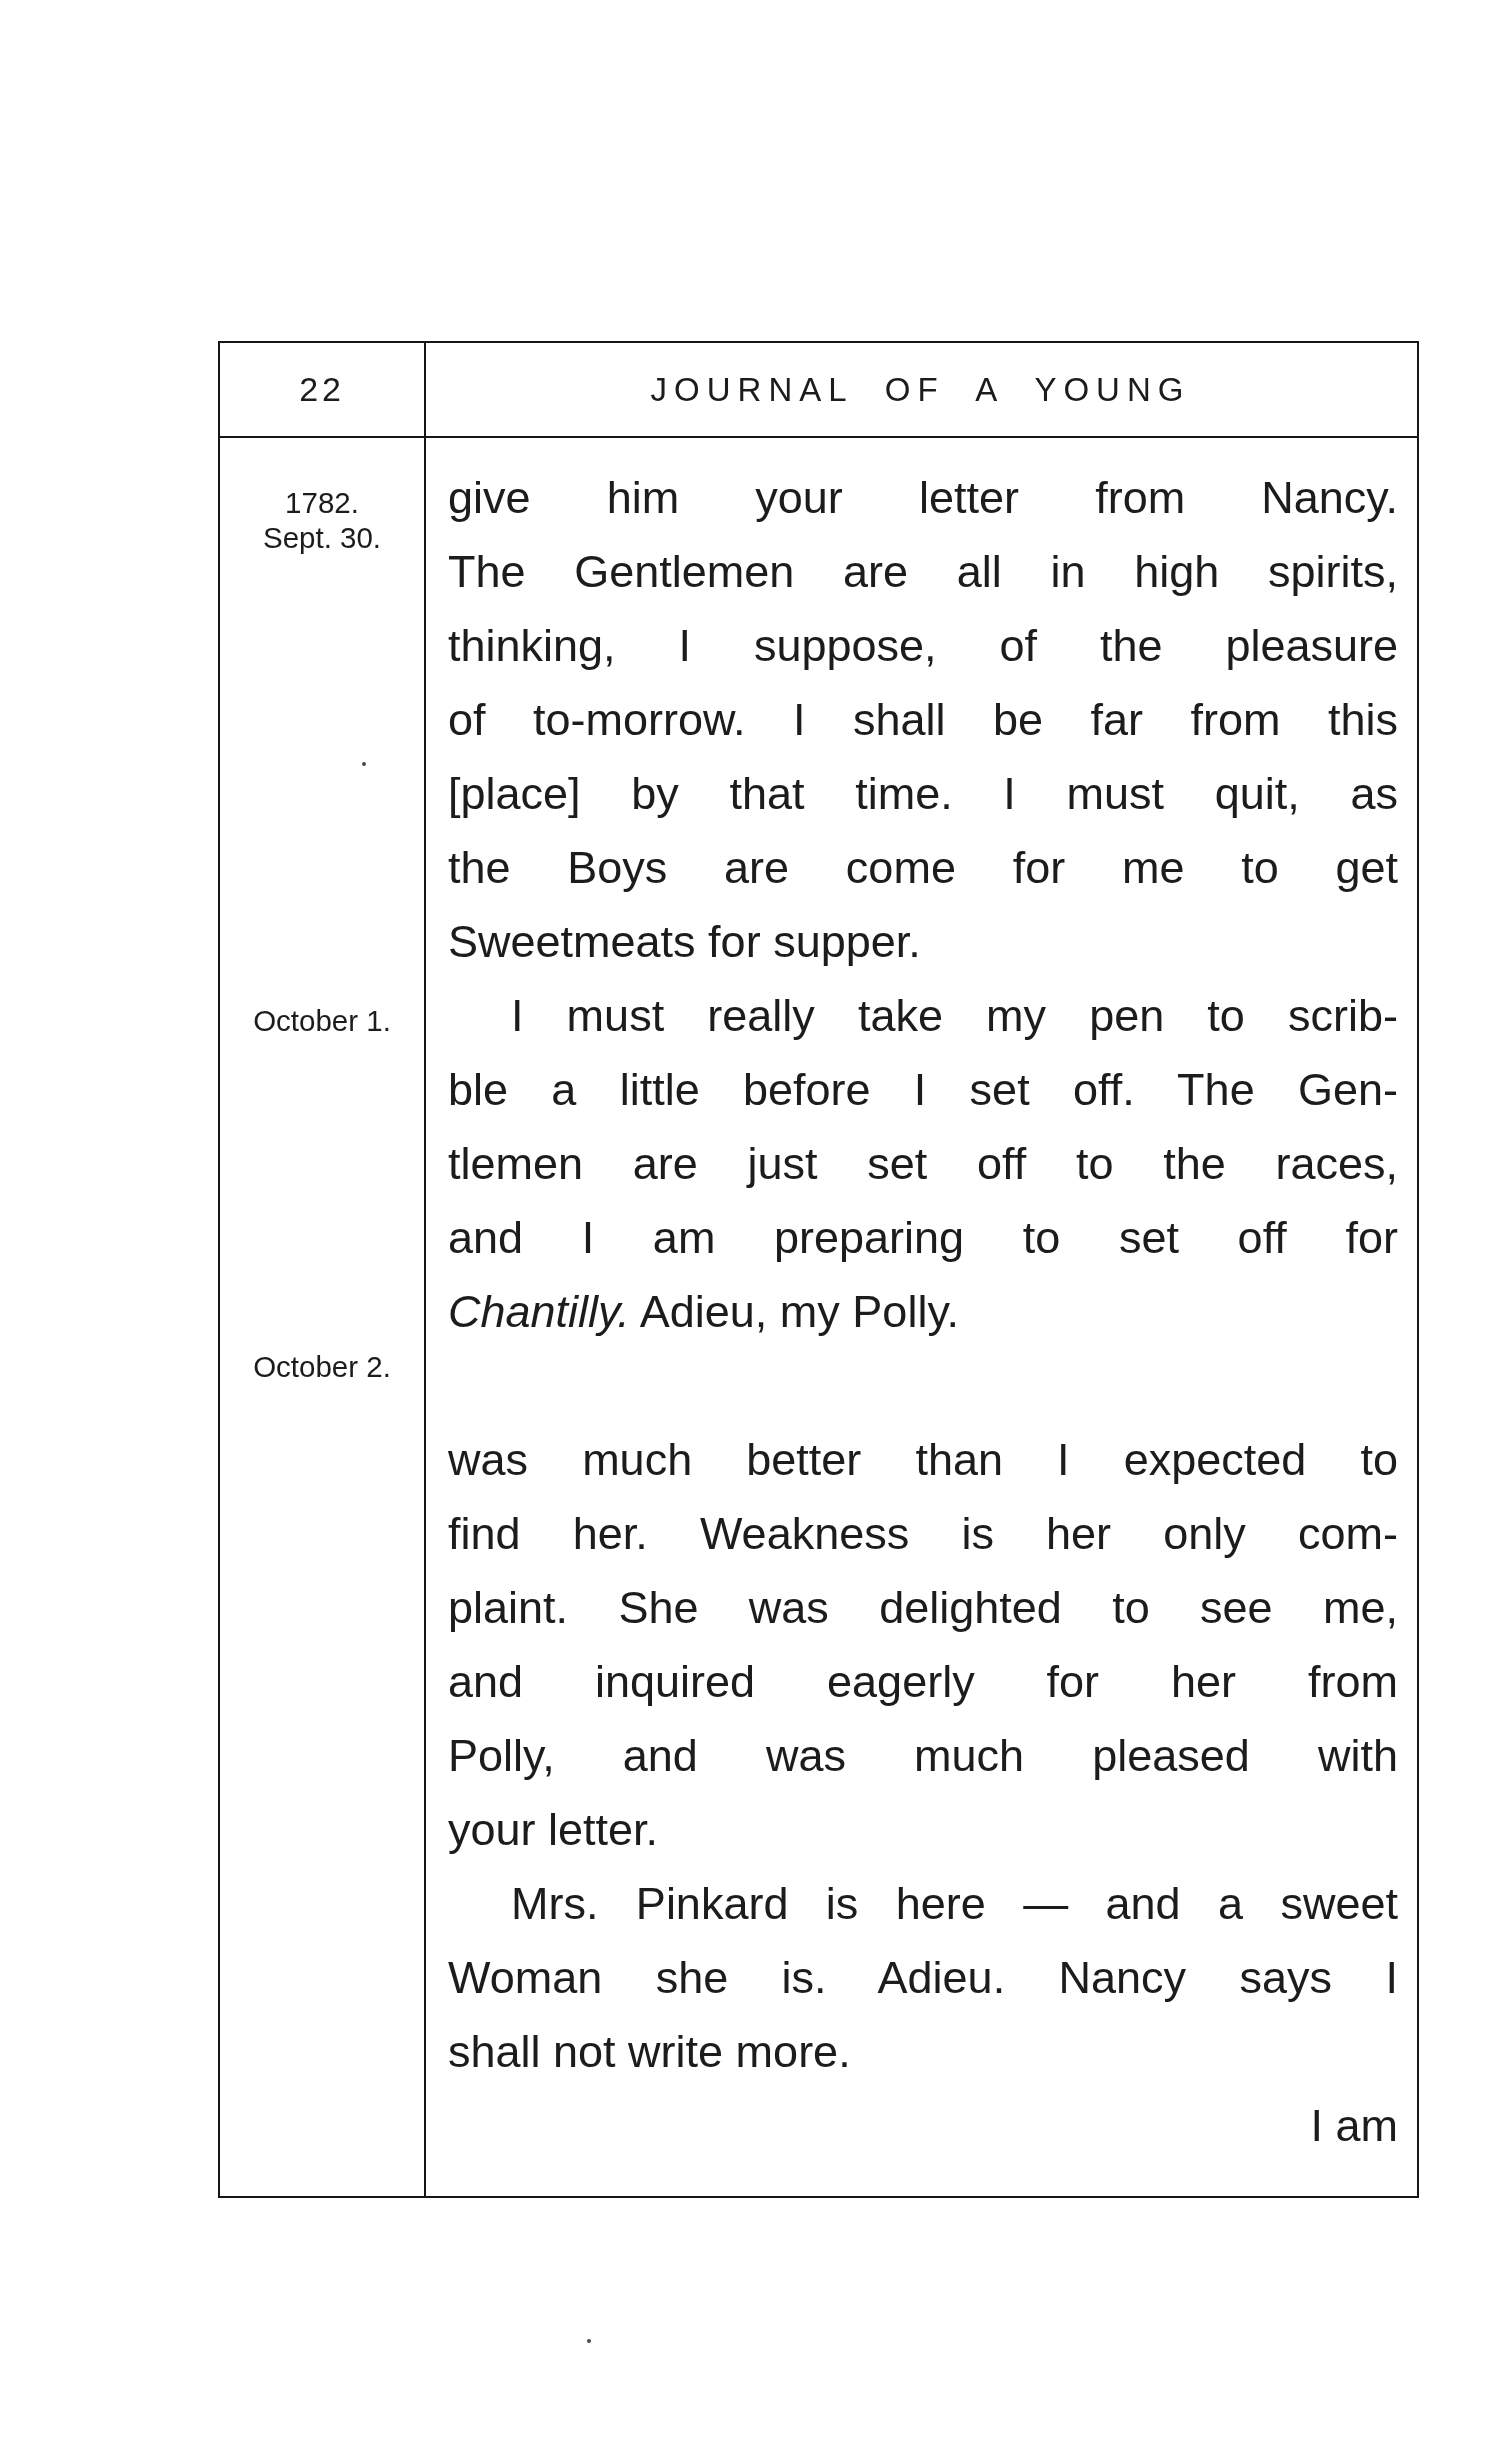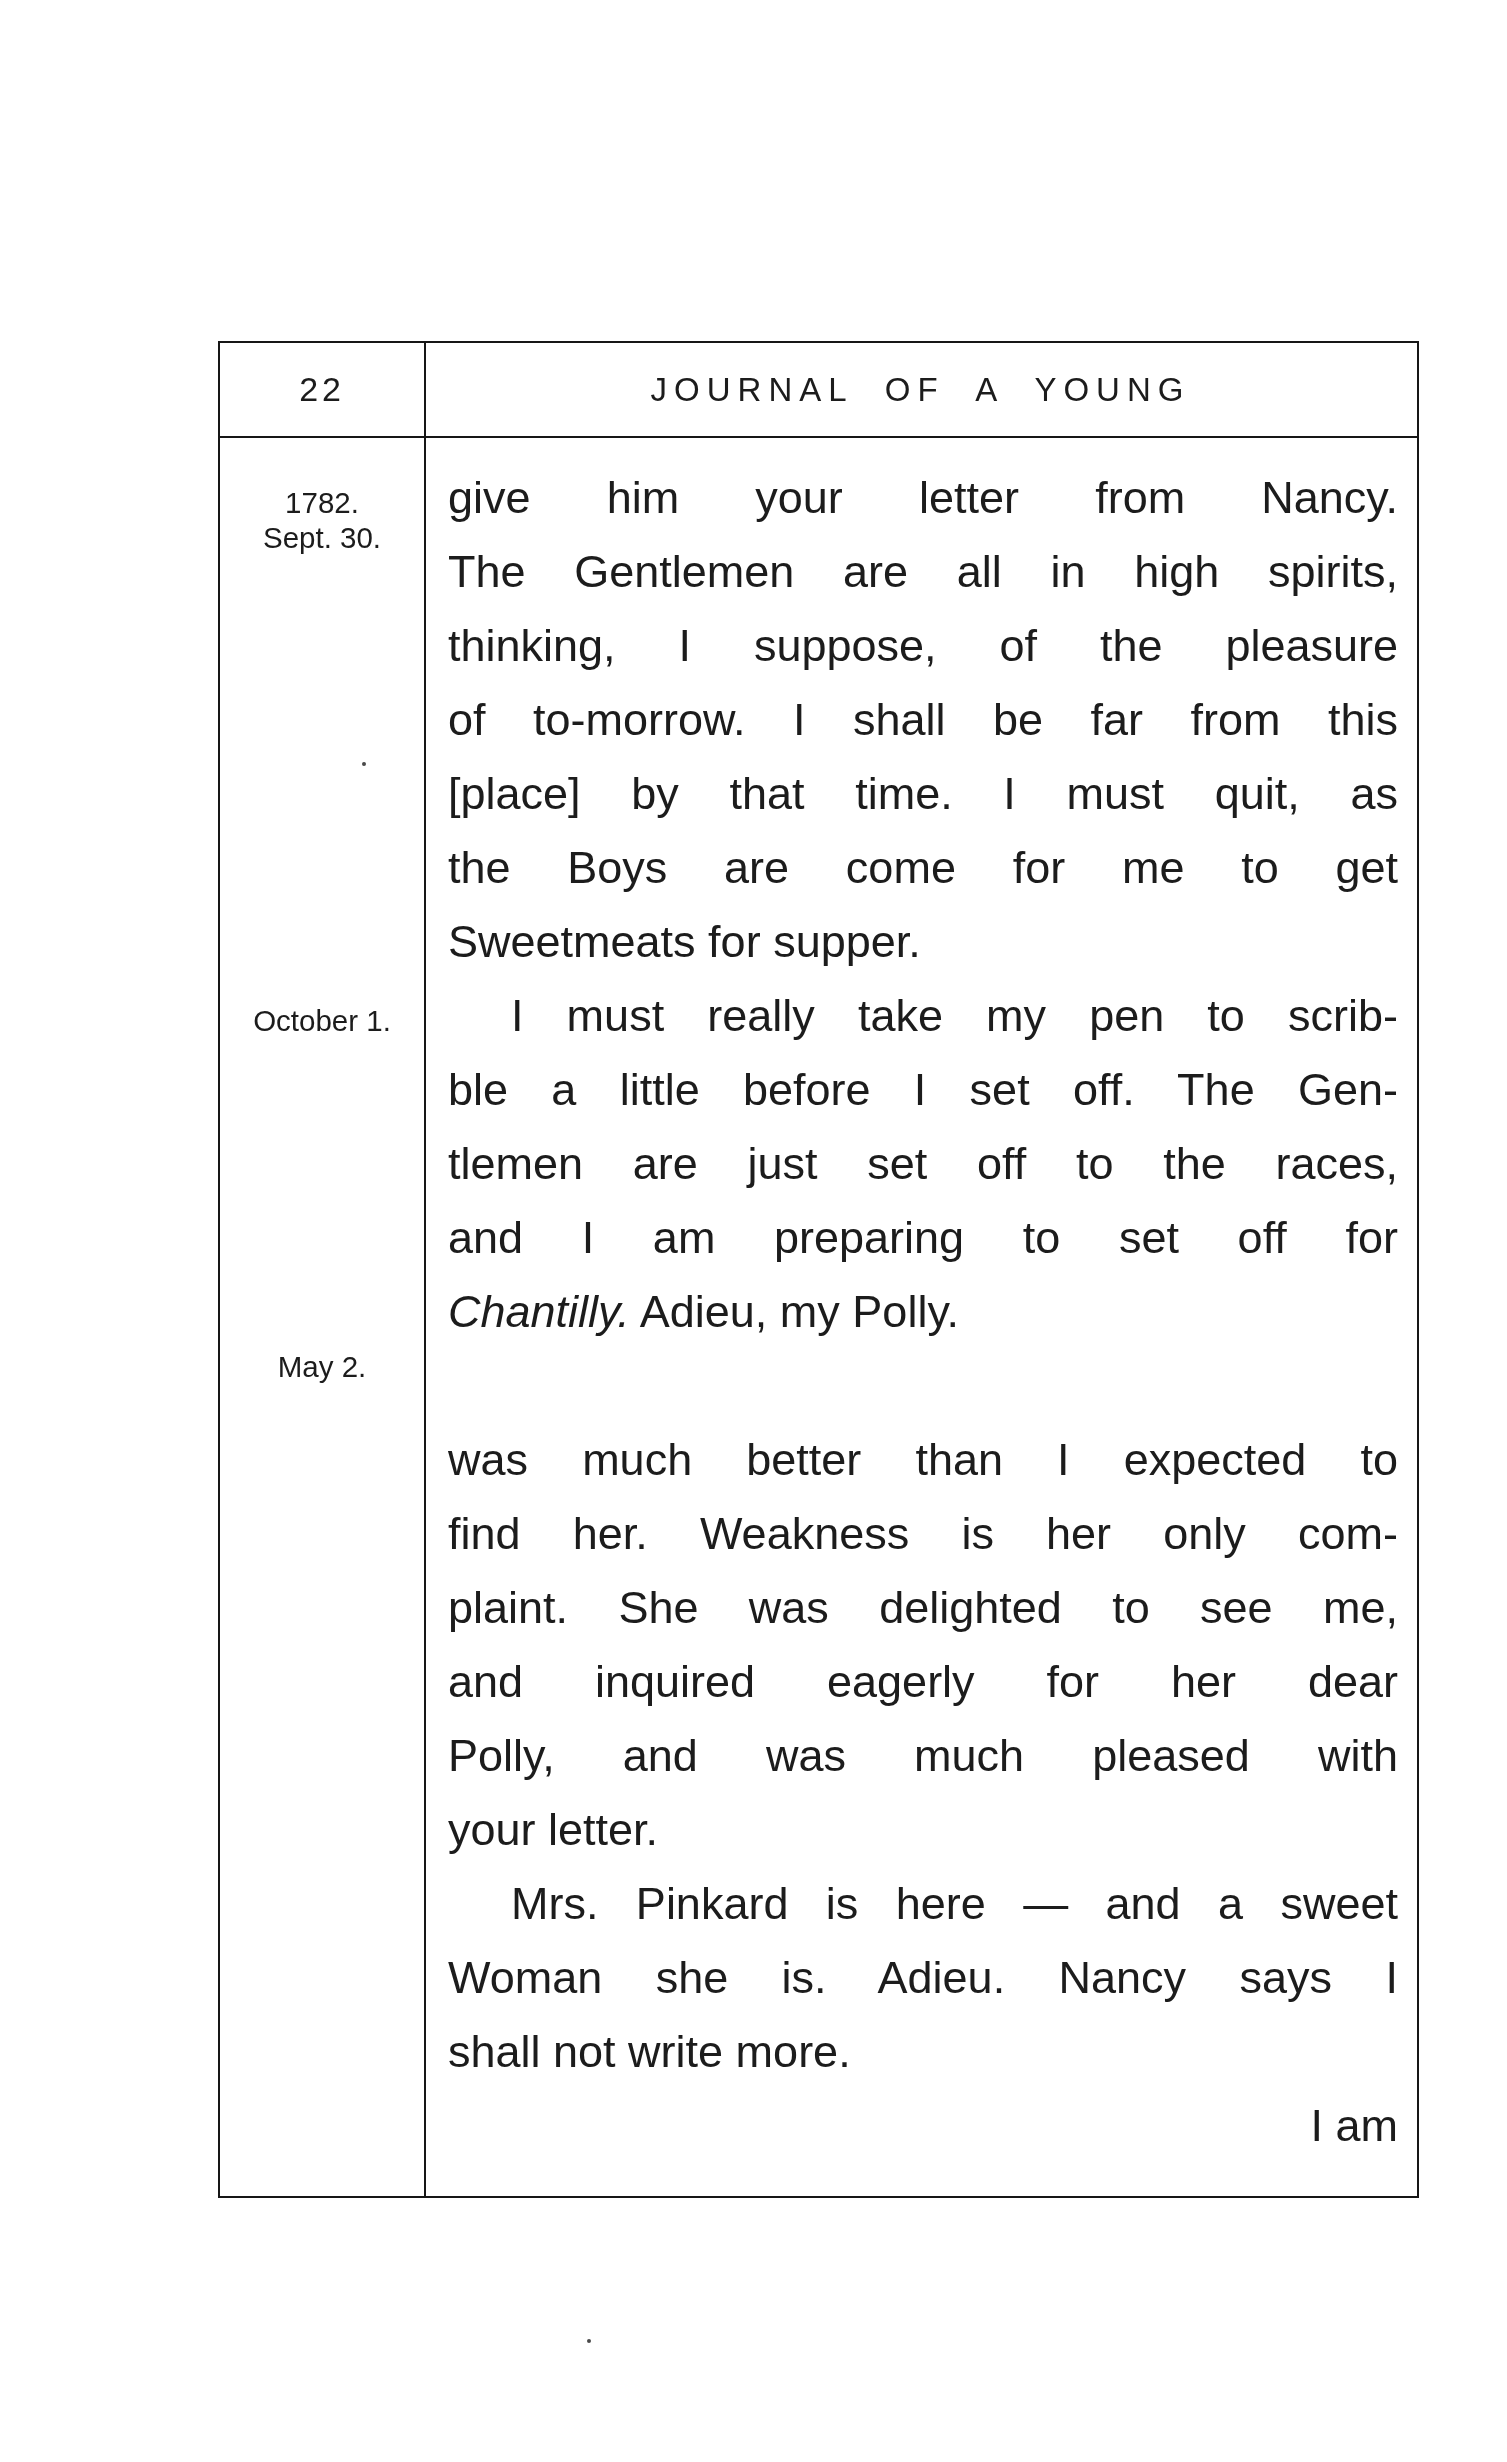"May 2." div.margin-line { text: May -> October }
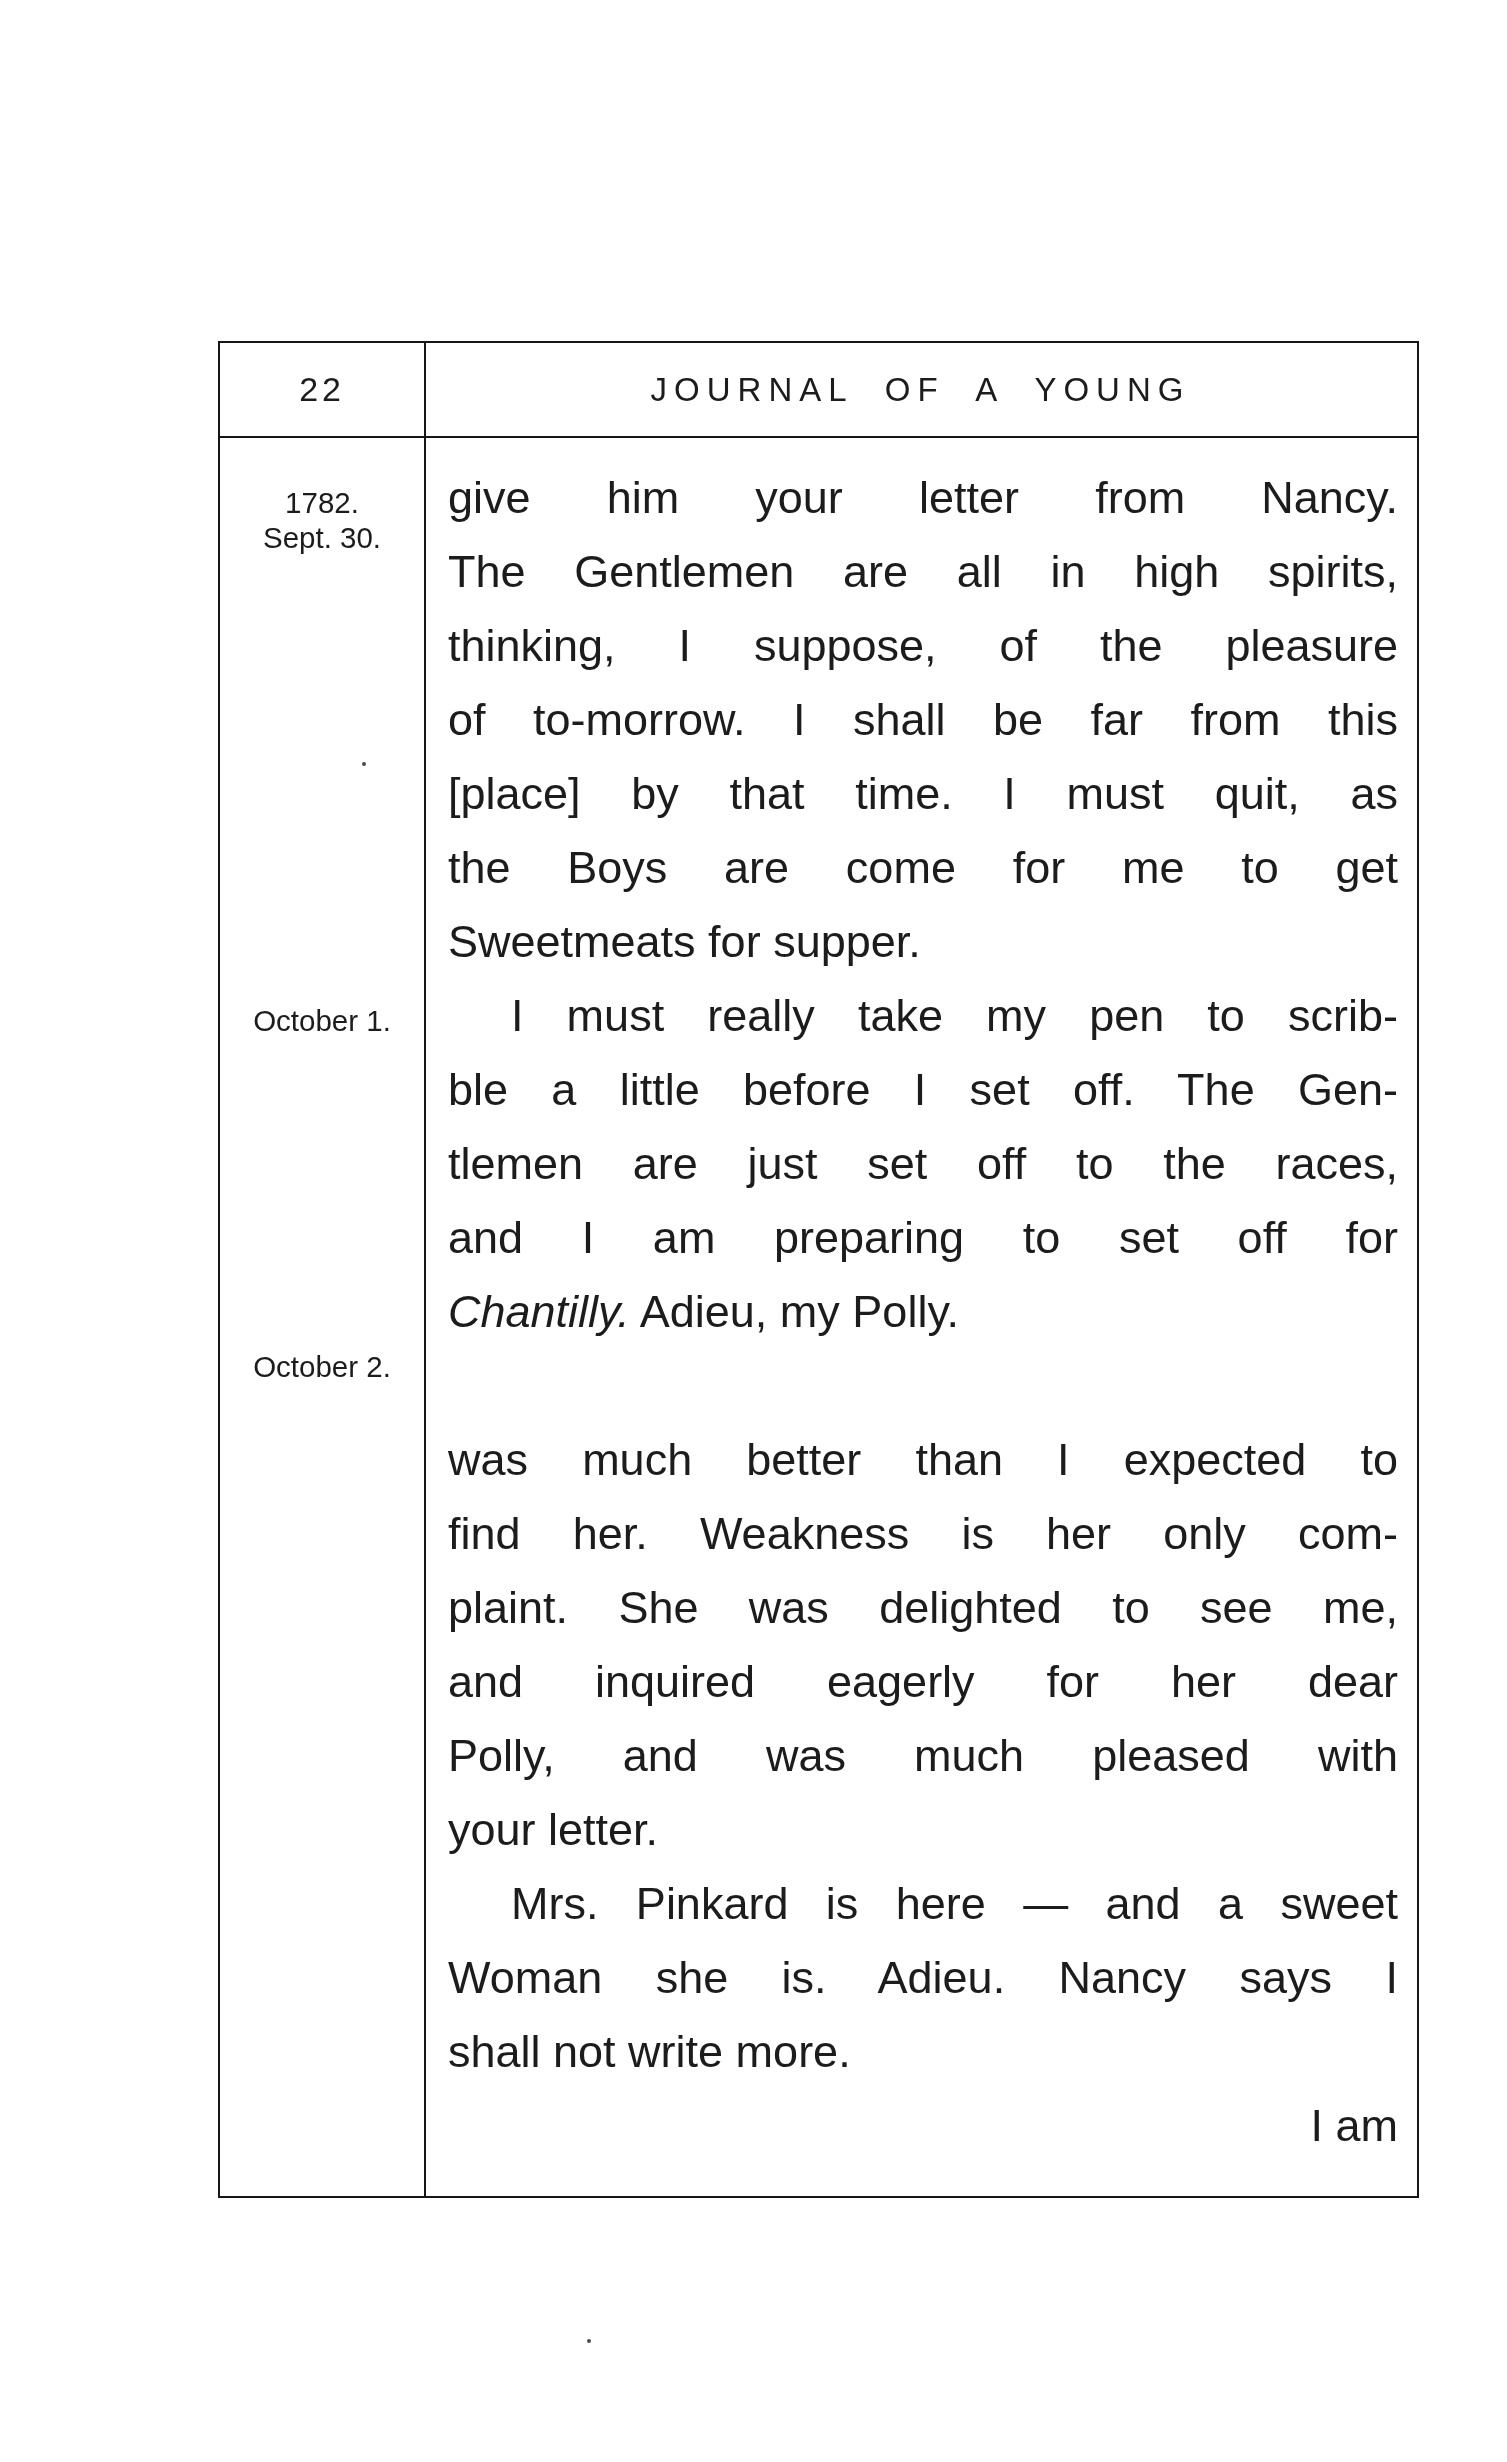"and inquired eagerly for her" span { text: dear -> from }
